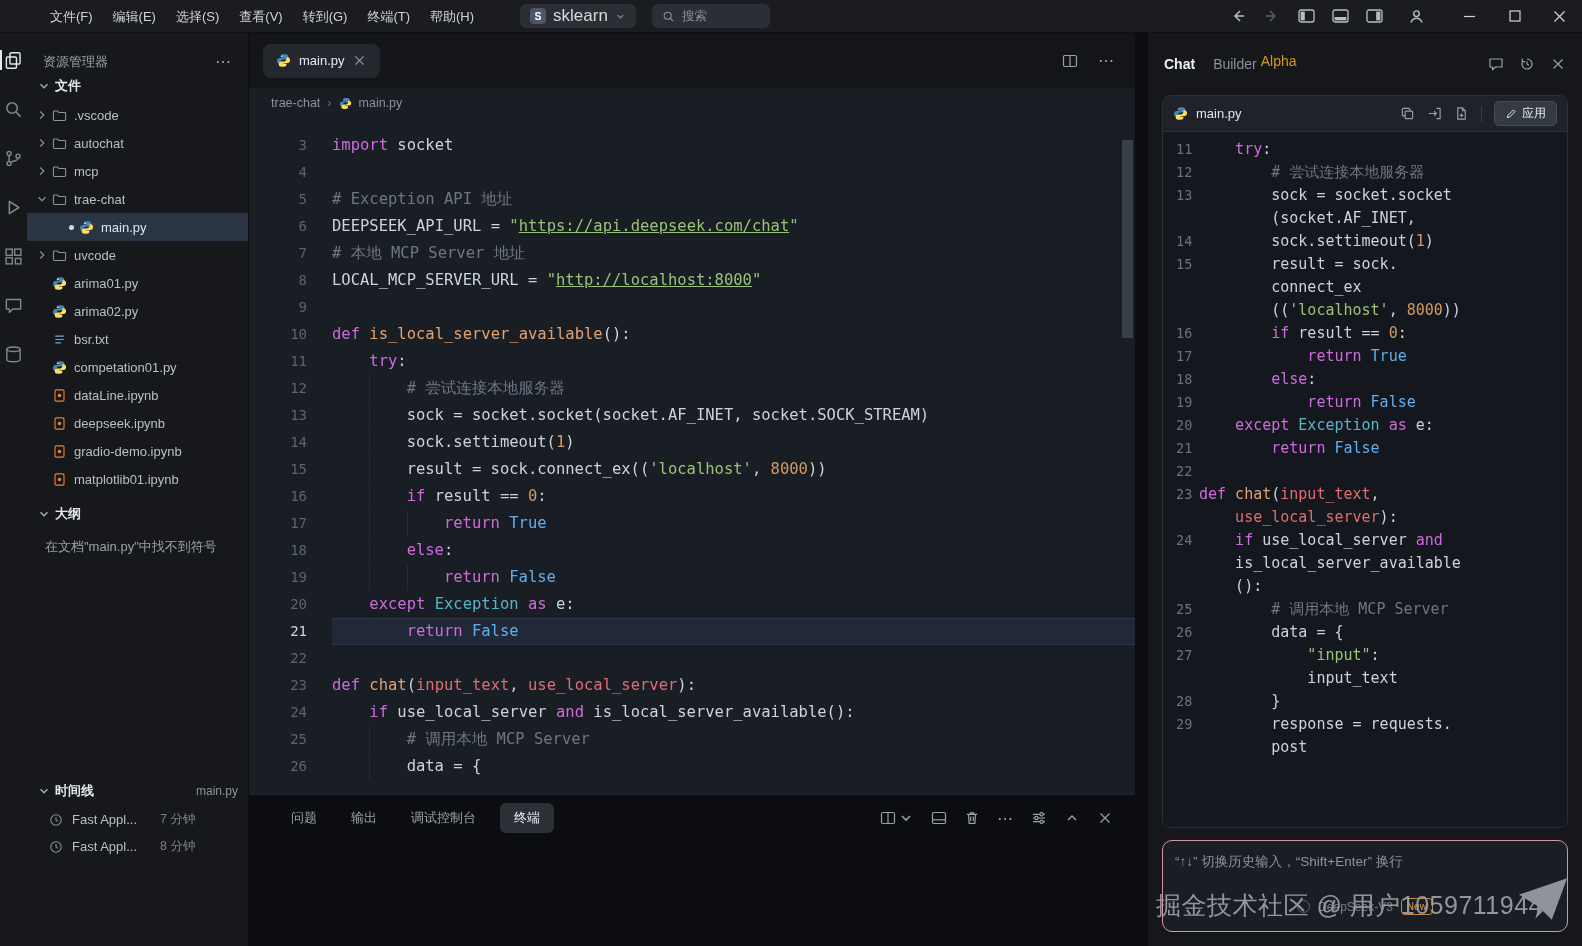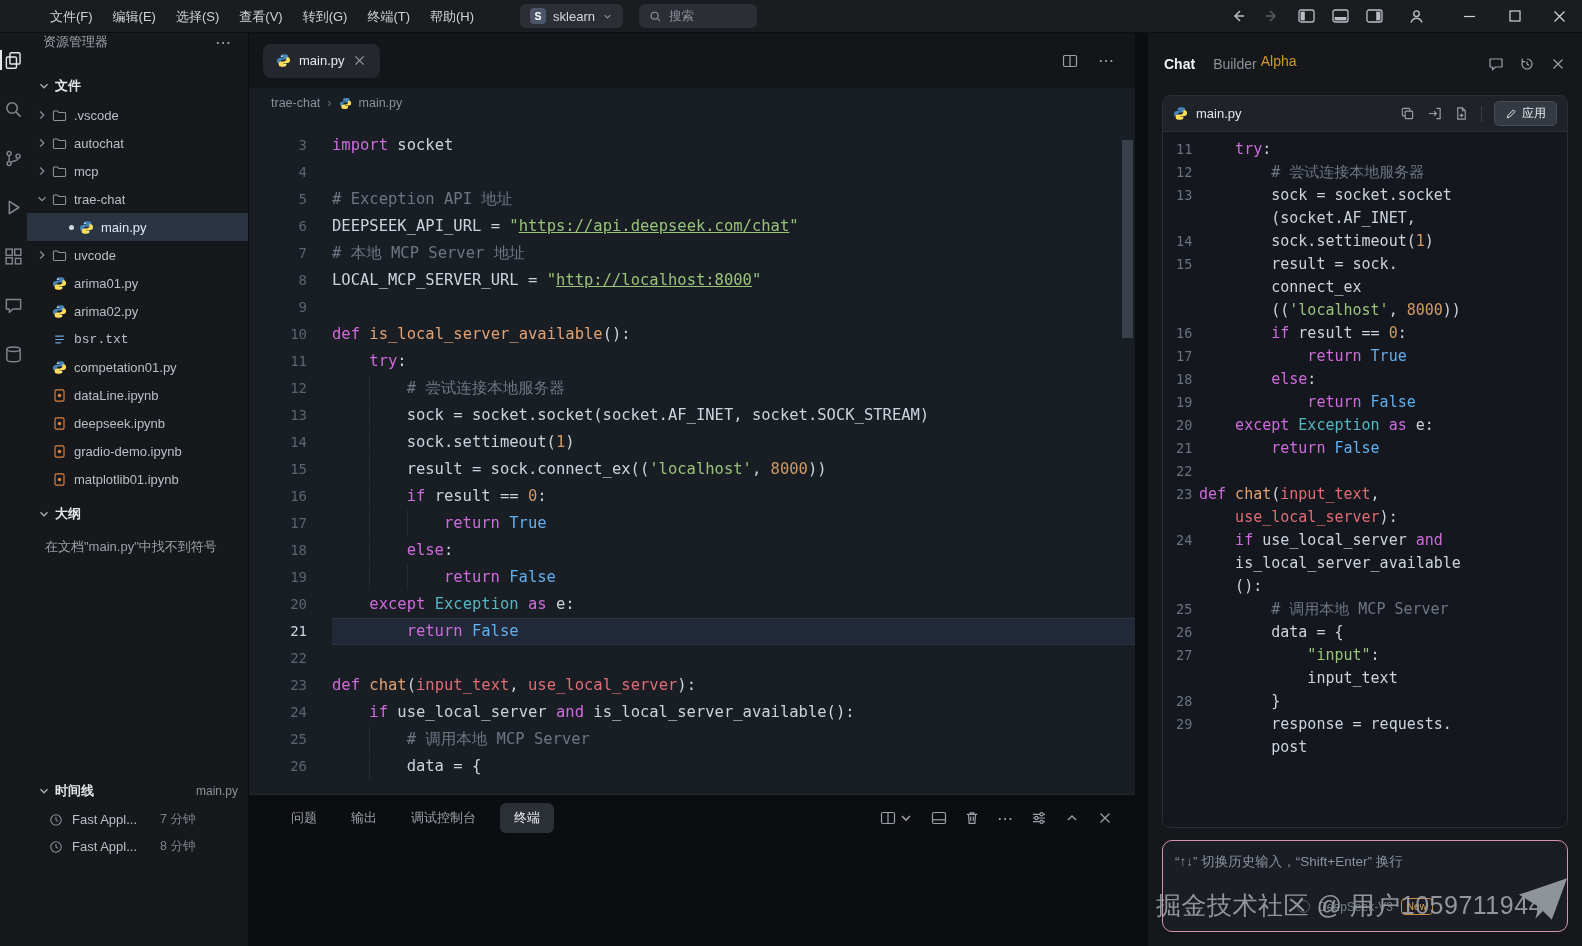"sklearn" .proj-name { font-size: 13px -> 17px }
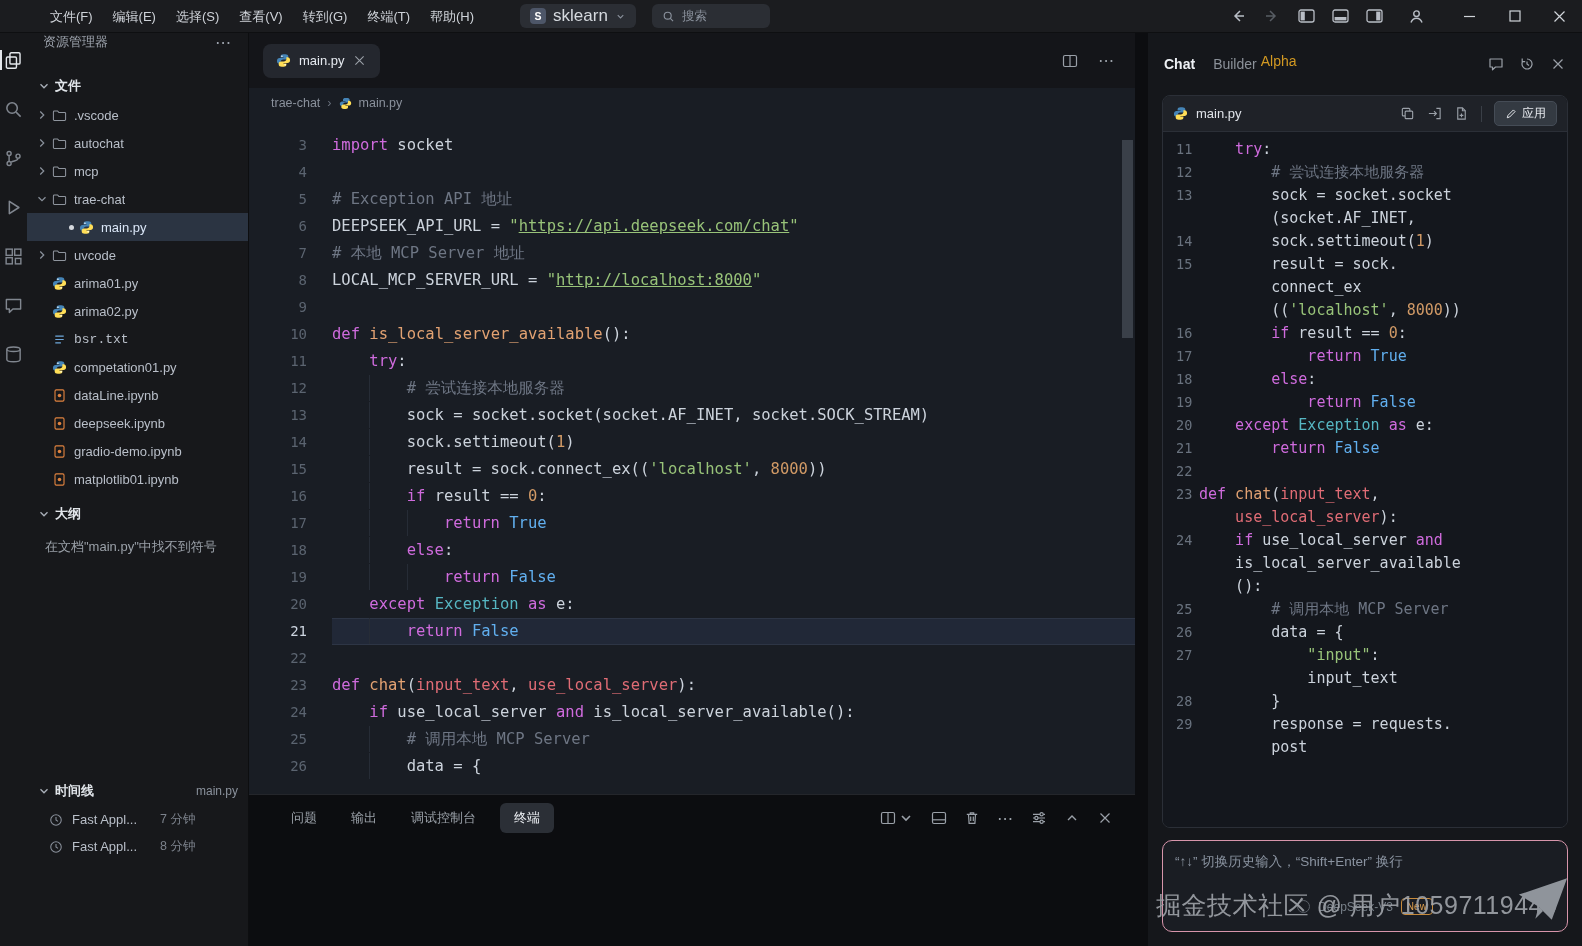"资源管理器" .sb-title { align-items: flex-start -> flex-end }
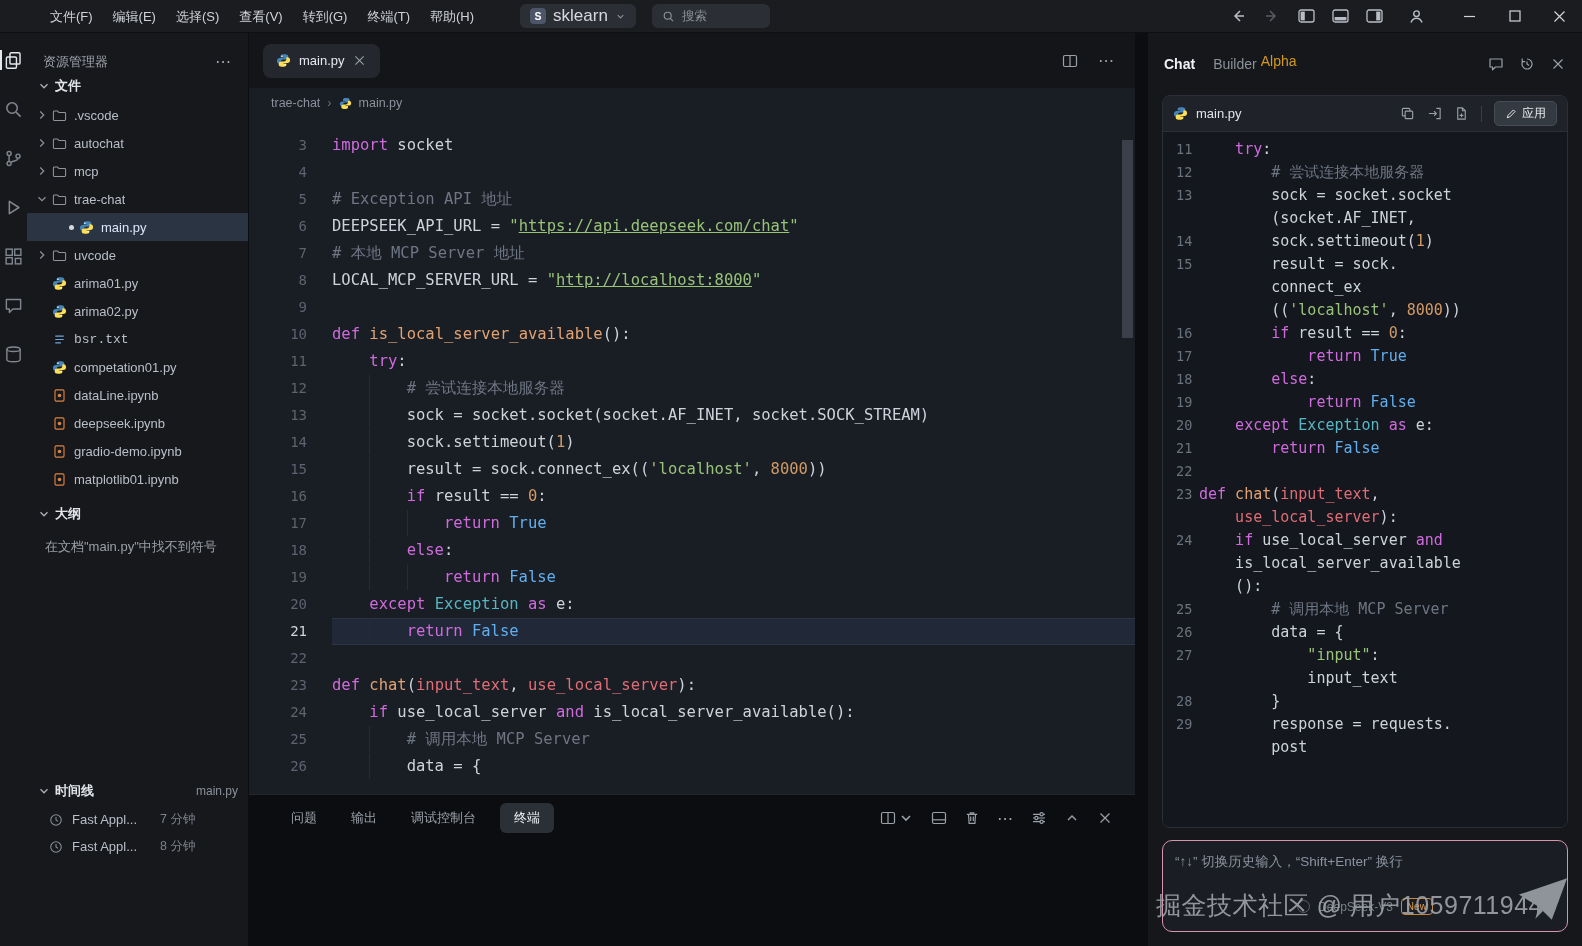"bsr.txt" div.tree-row { font-family: Liberation Mono, monospace -> none }
